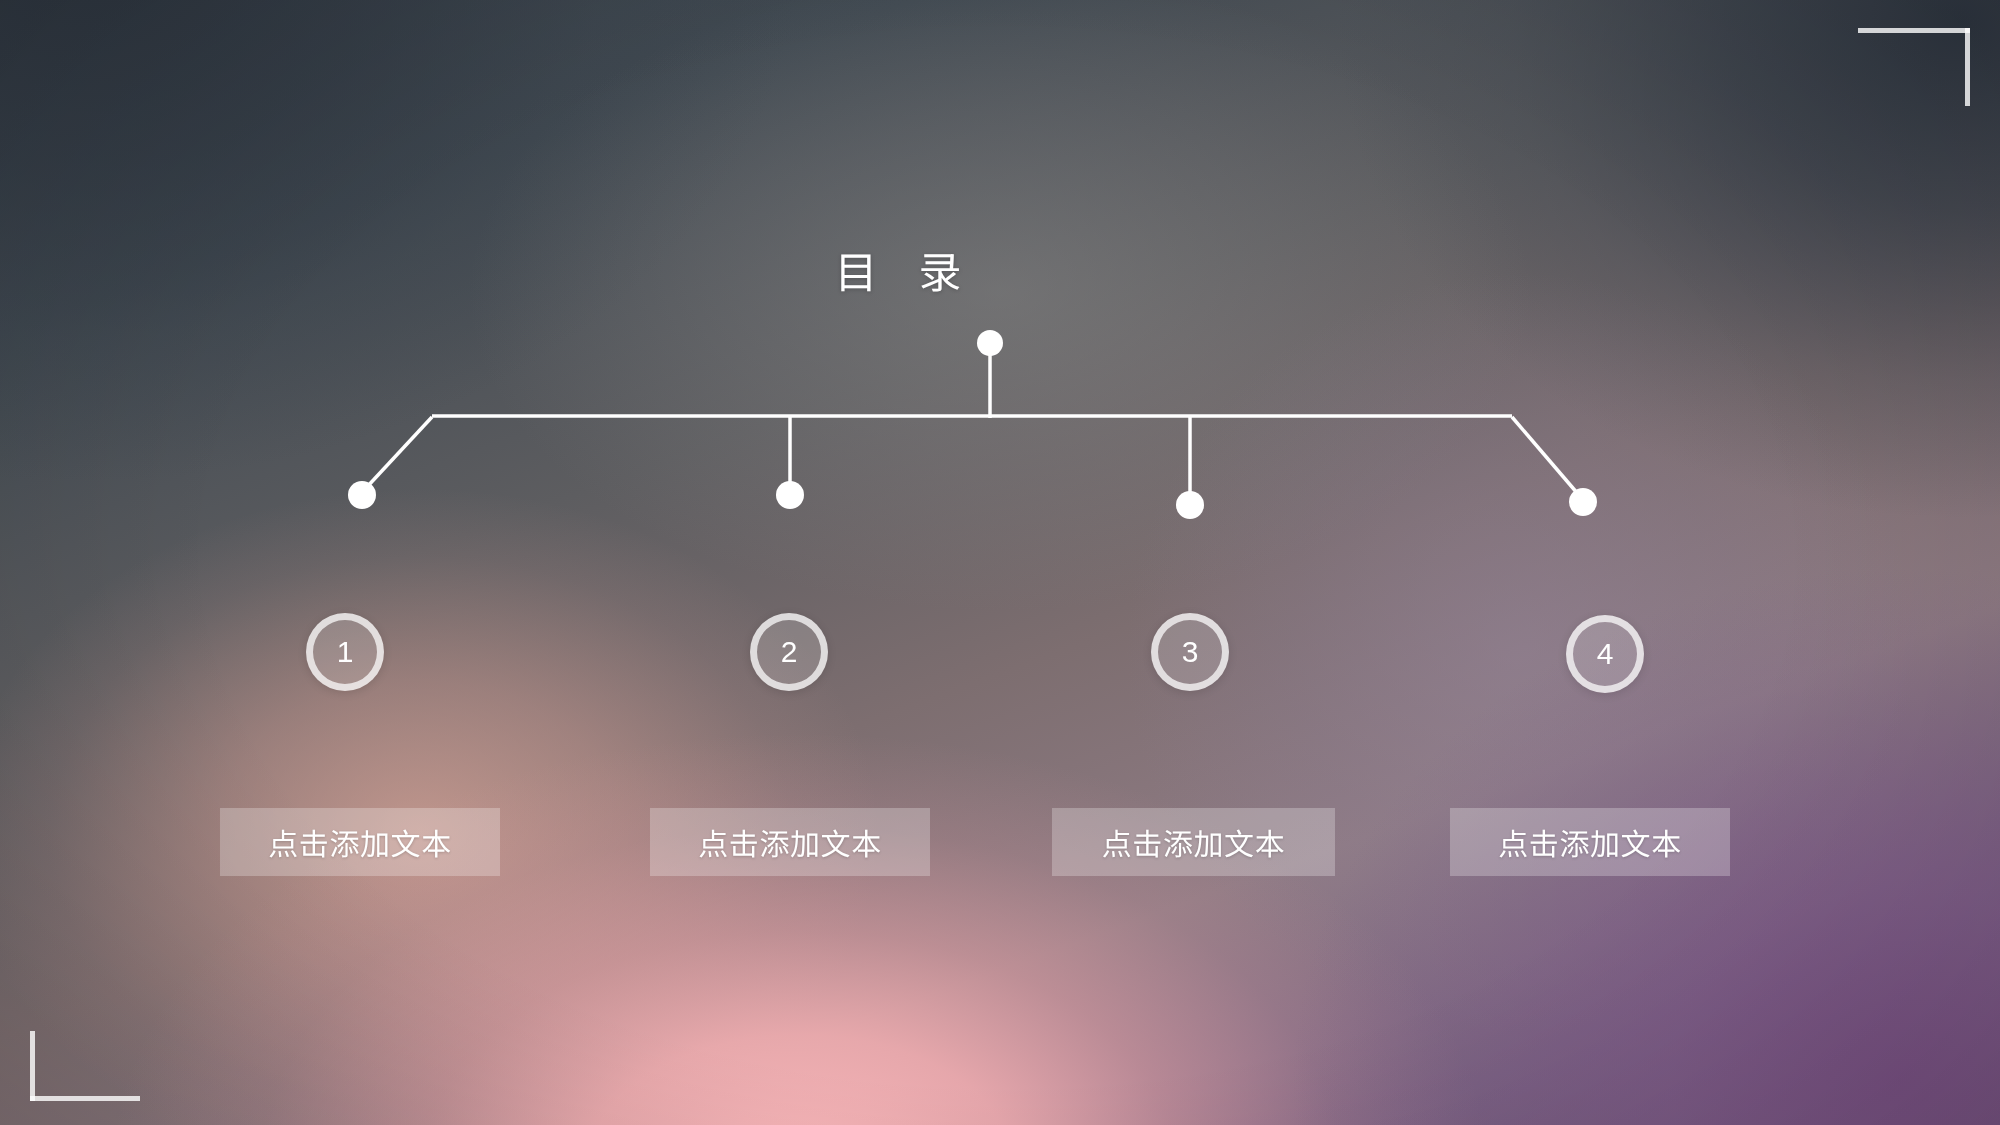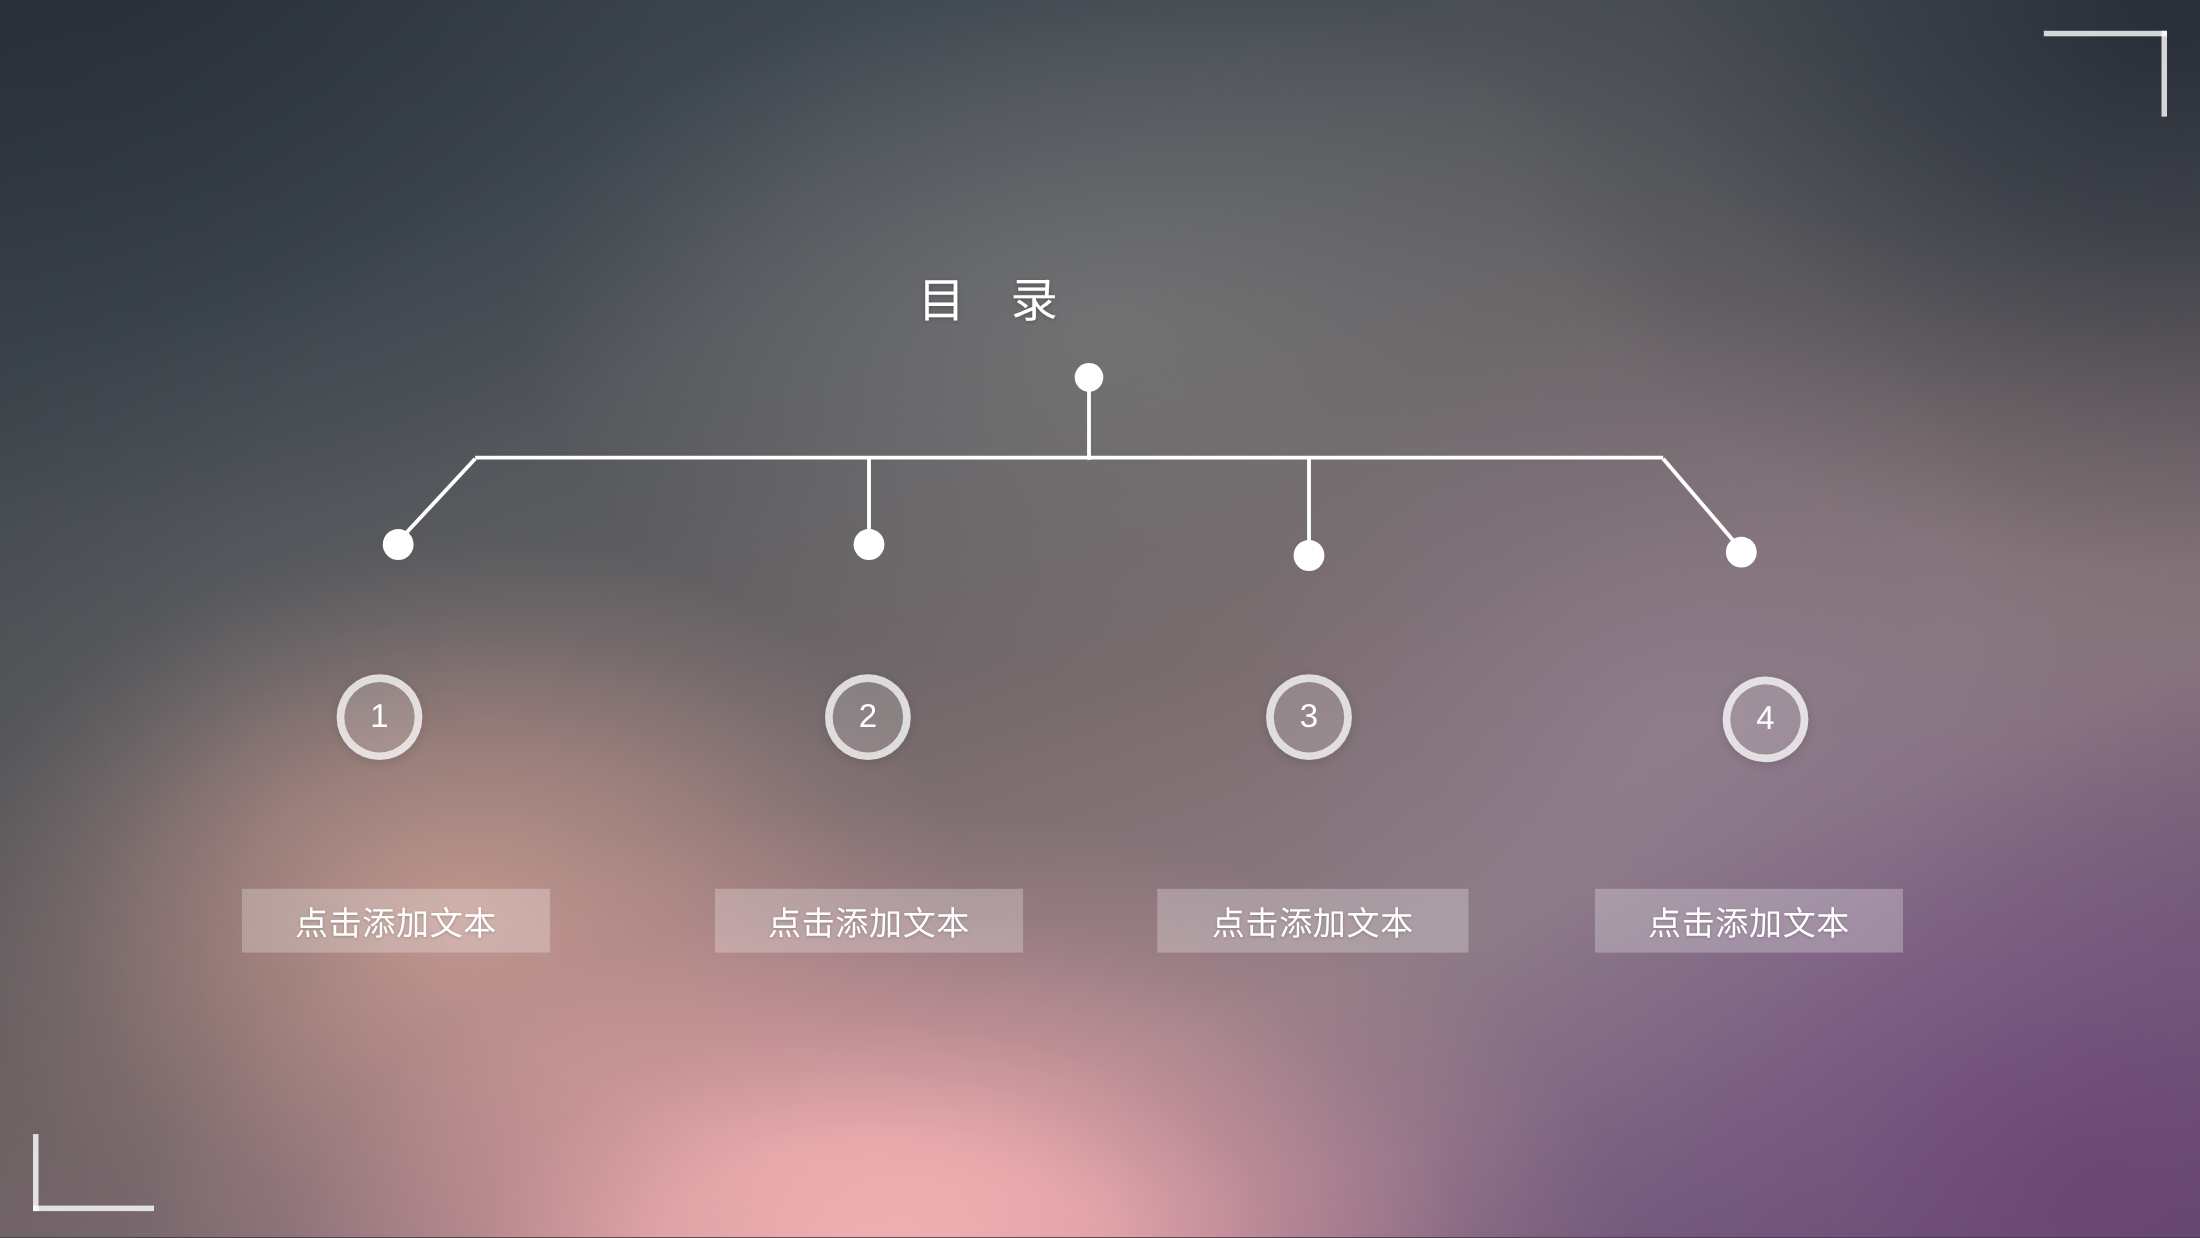"点击添加文本" .caption-box { height: 58px -> 68px }
